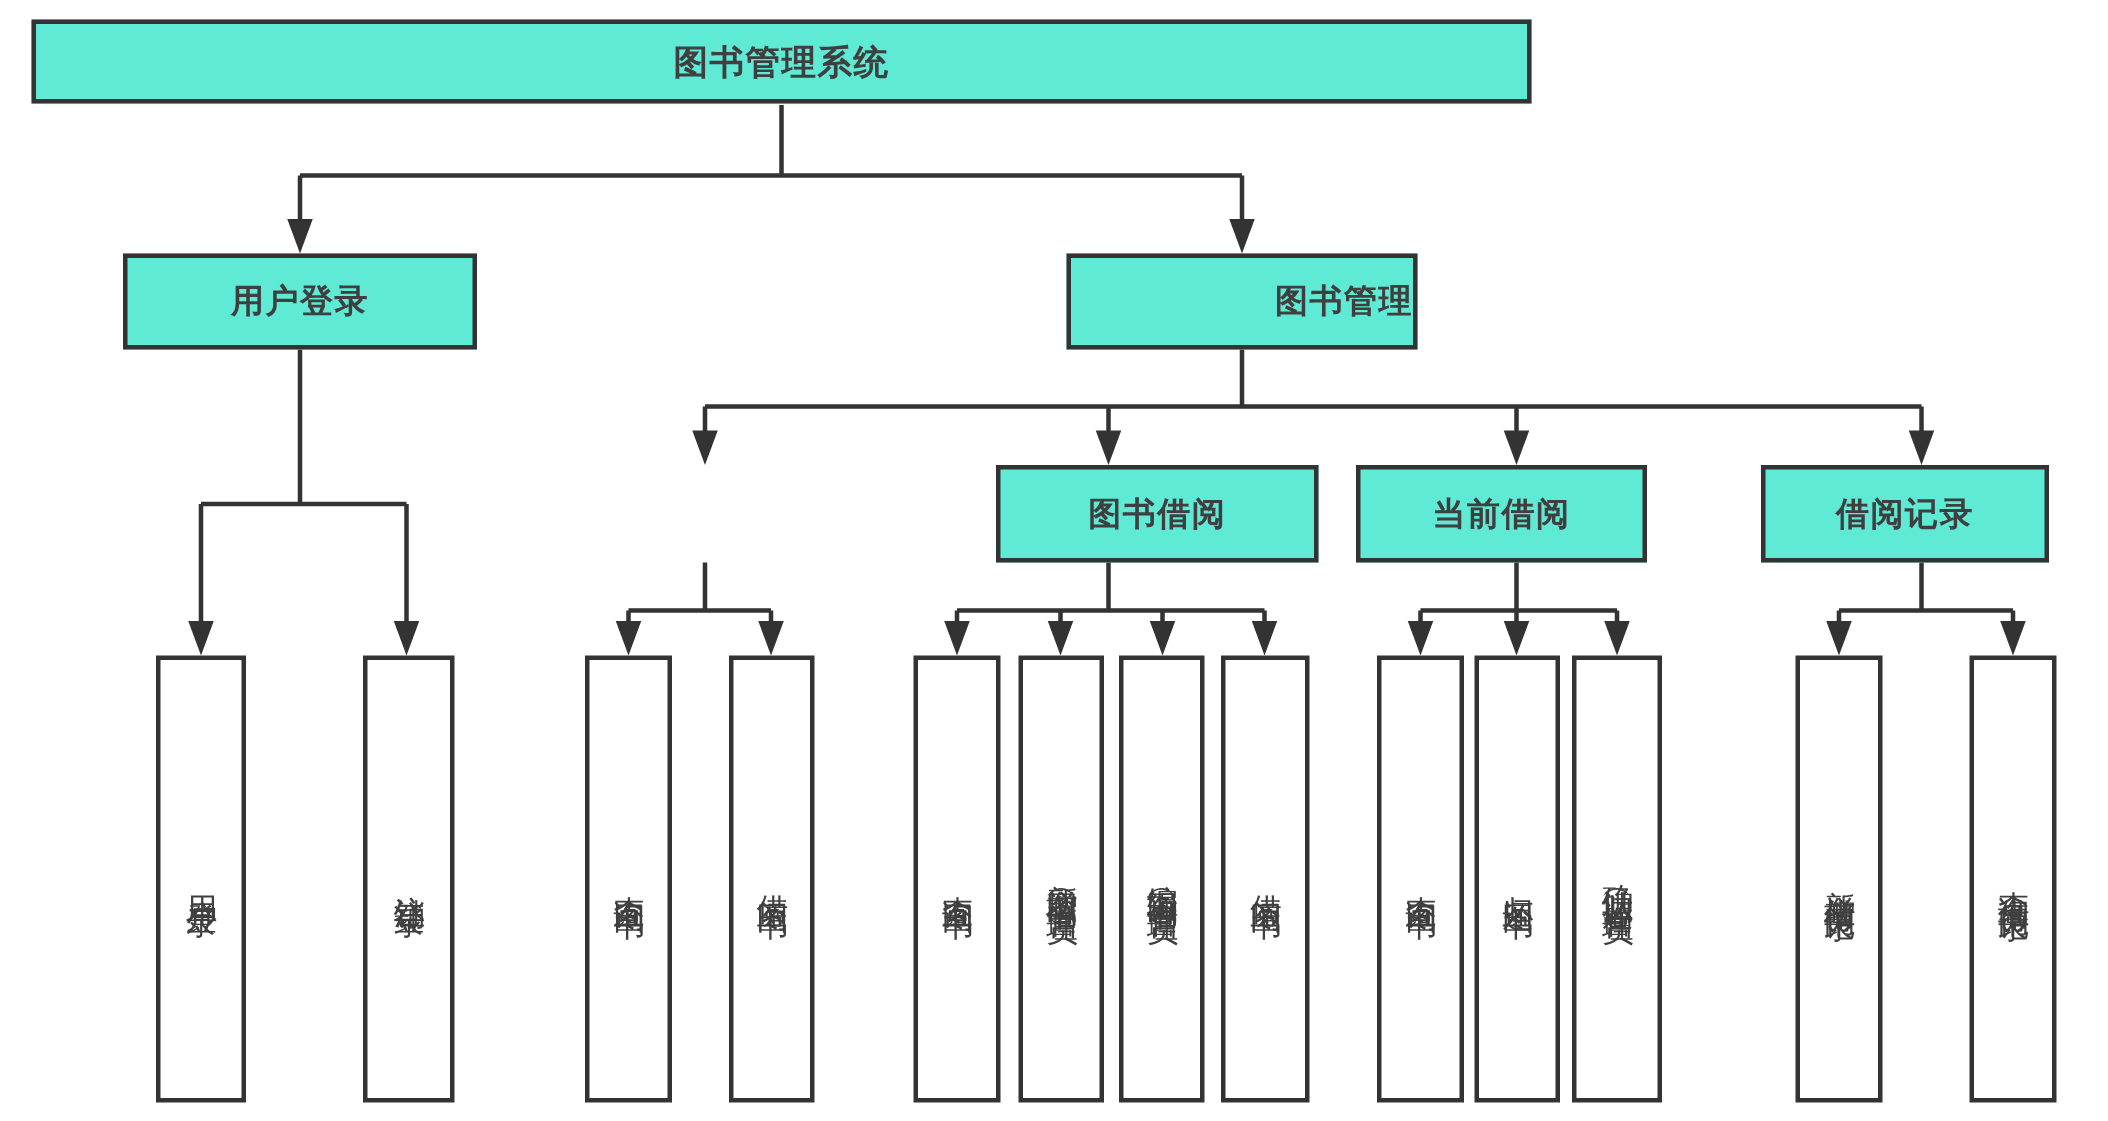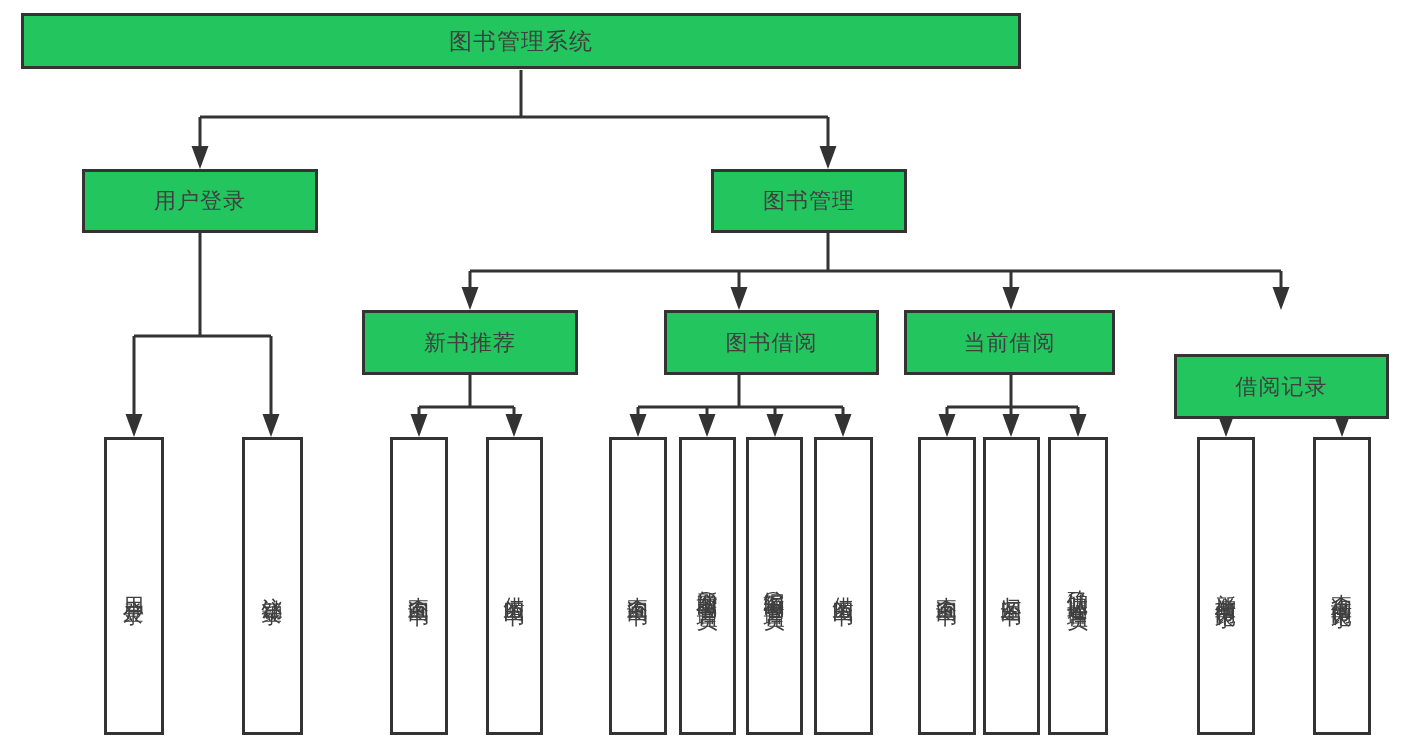"图书管理系统" .hbox { background: #22c55e -> #5eead4; font-weight: none -> bold }
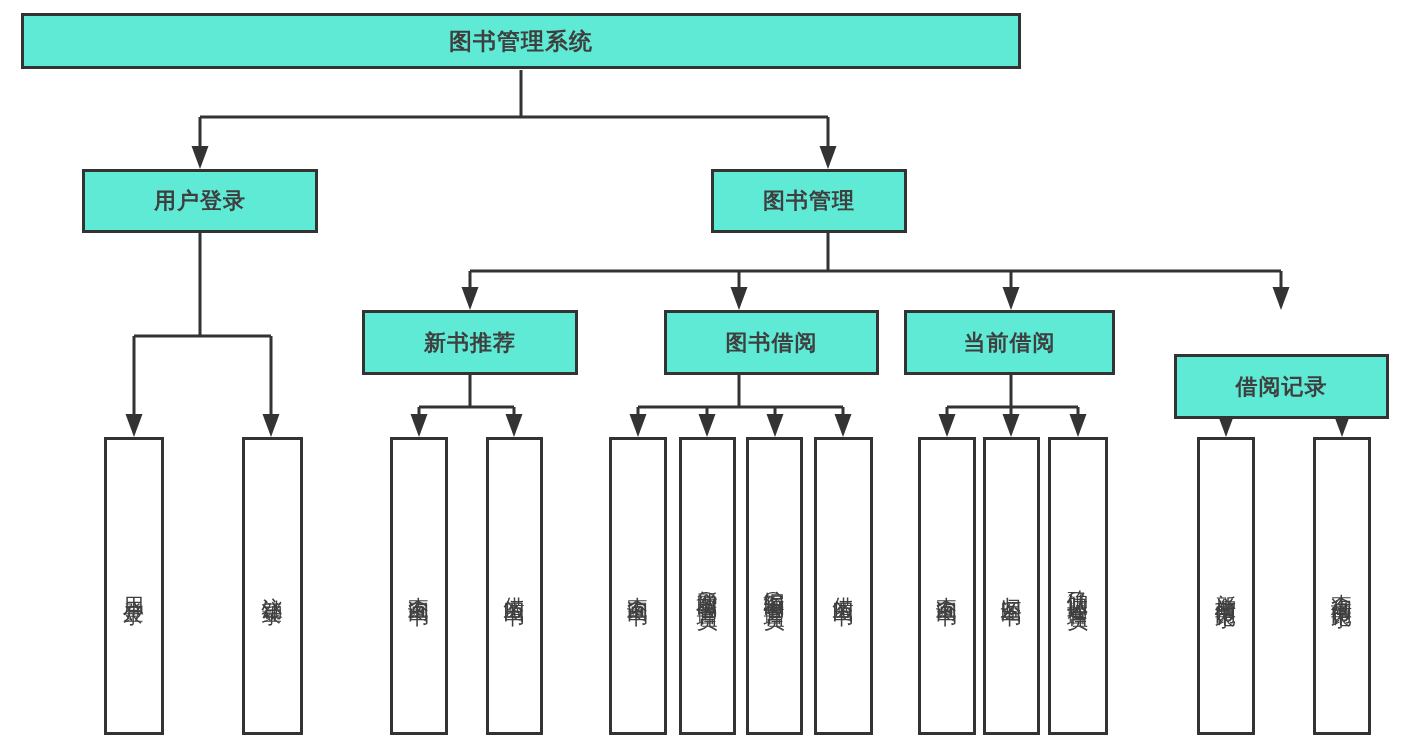"图书管理" div.hbox { justify-content: none -> flex-end; width: 196px -> 234px }
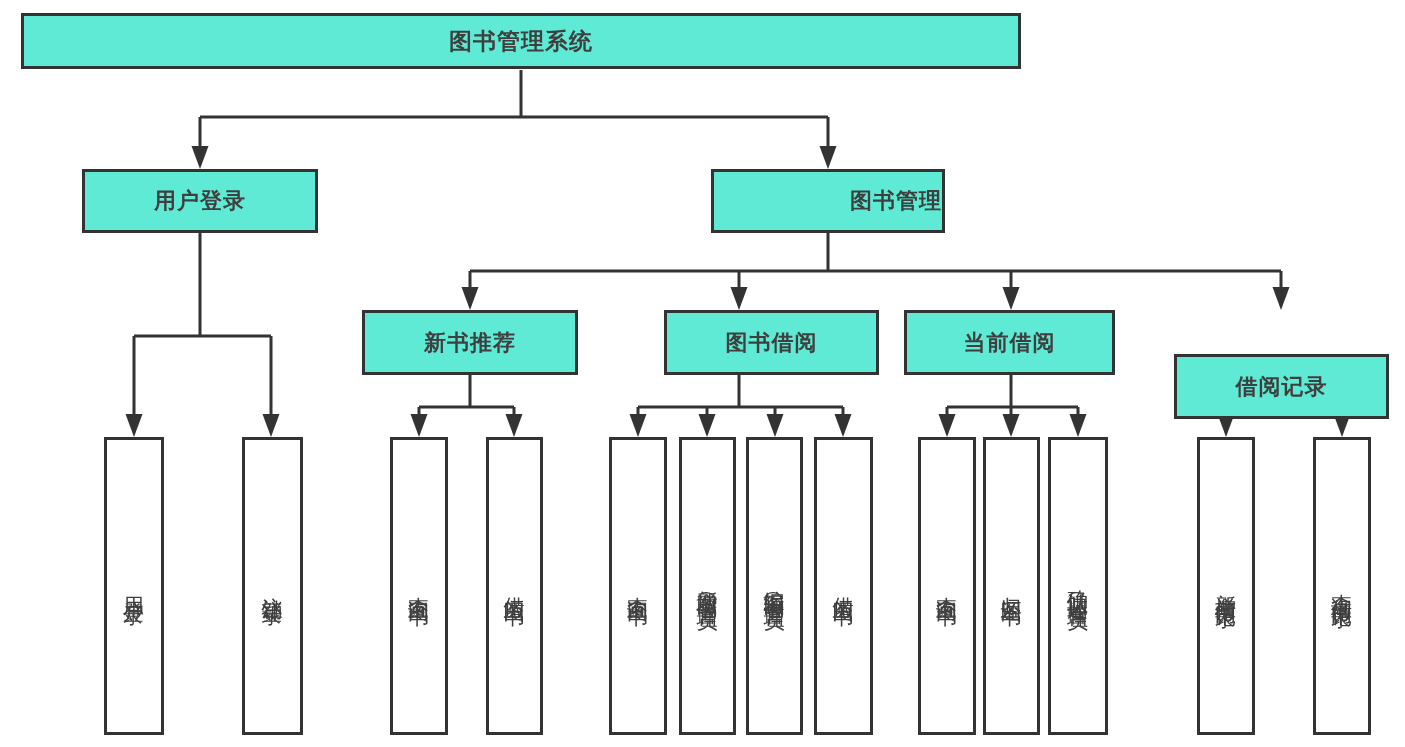"新书推荐" div.hbox { html: <div> <span>新书推荐</span> </div> -> none }
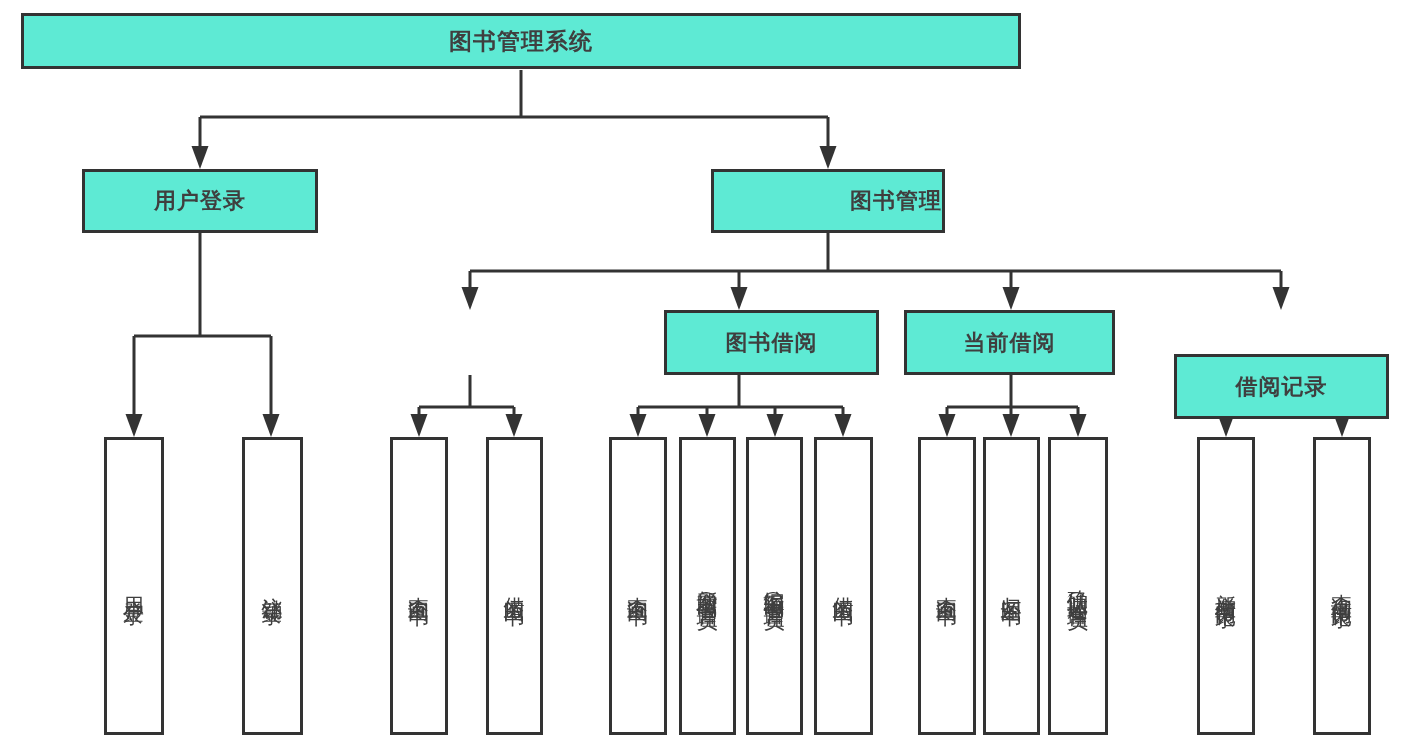"当前借阅" div.hbox { width: 211px -> 194px }
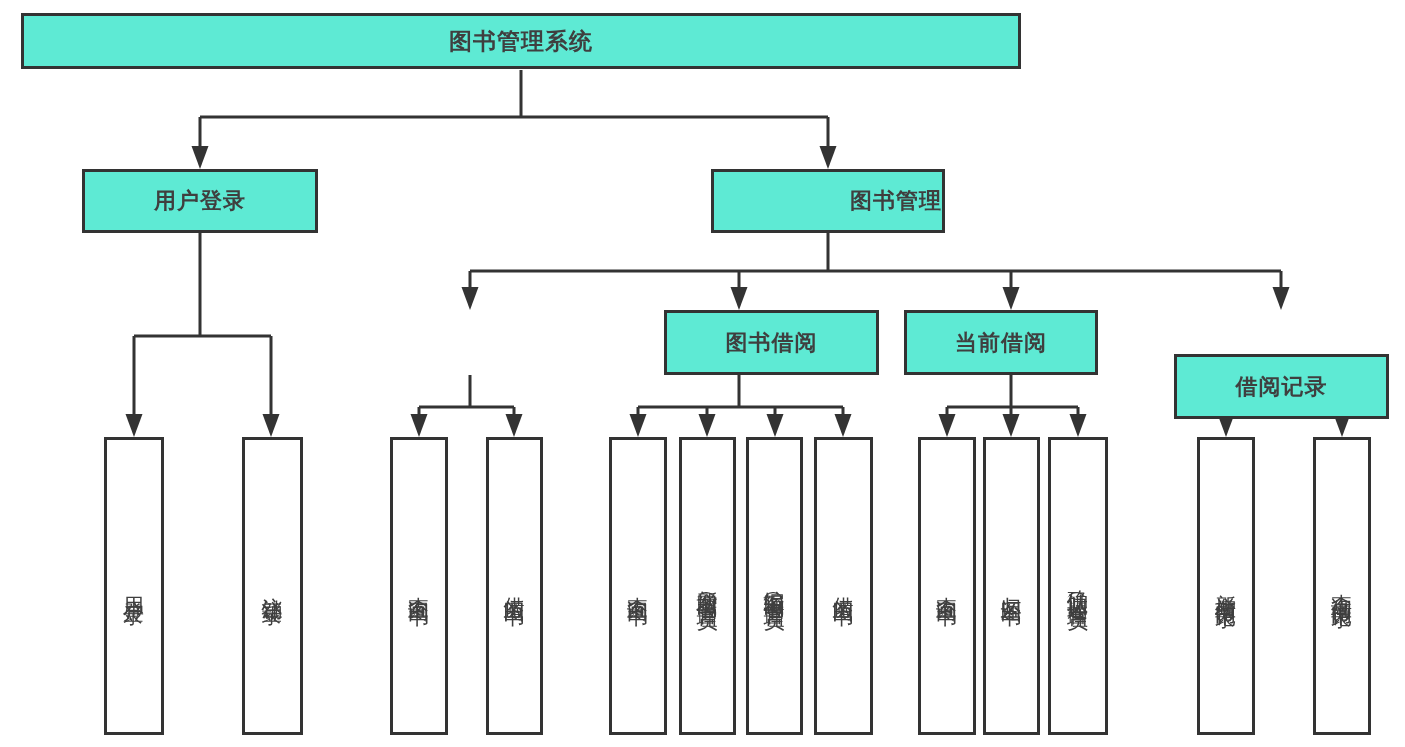"借阅记录" div.hbox { margin-top: 44px -> none; width: 215px -> 192px }
